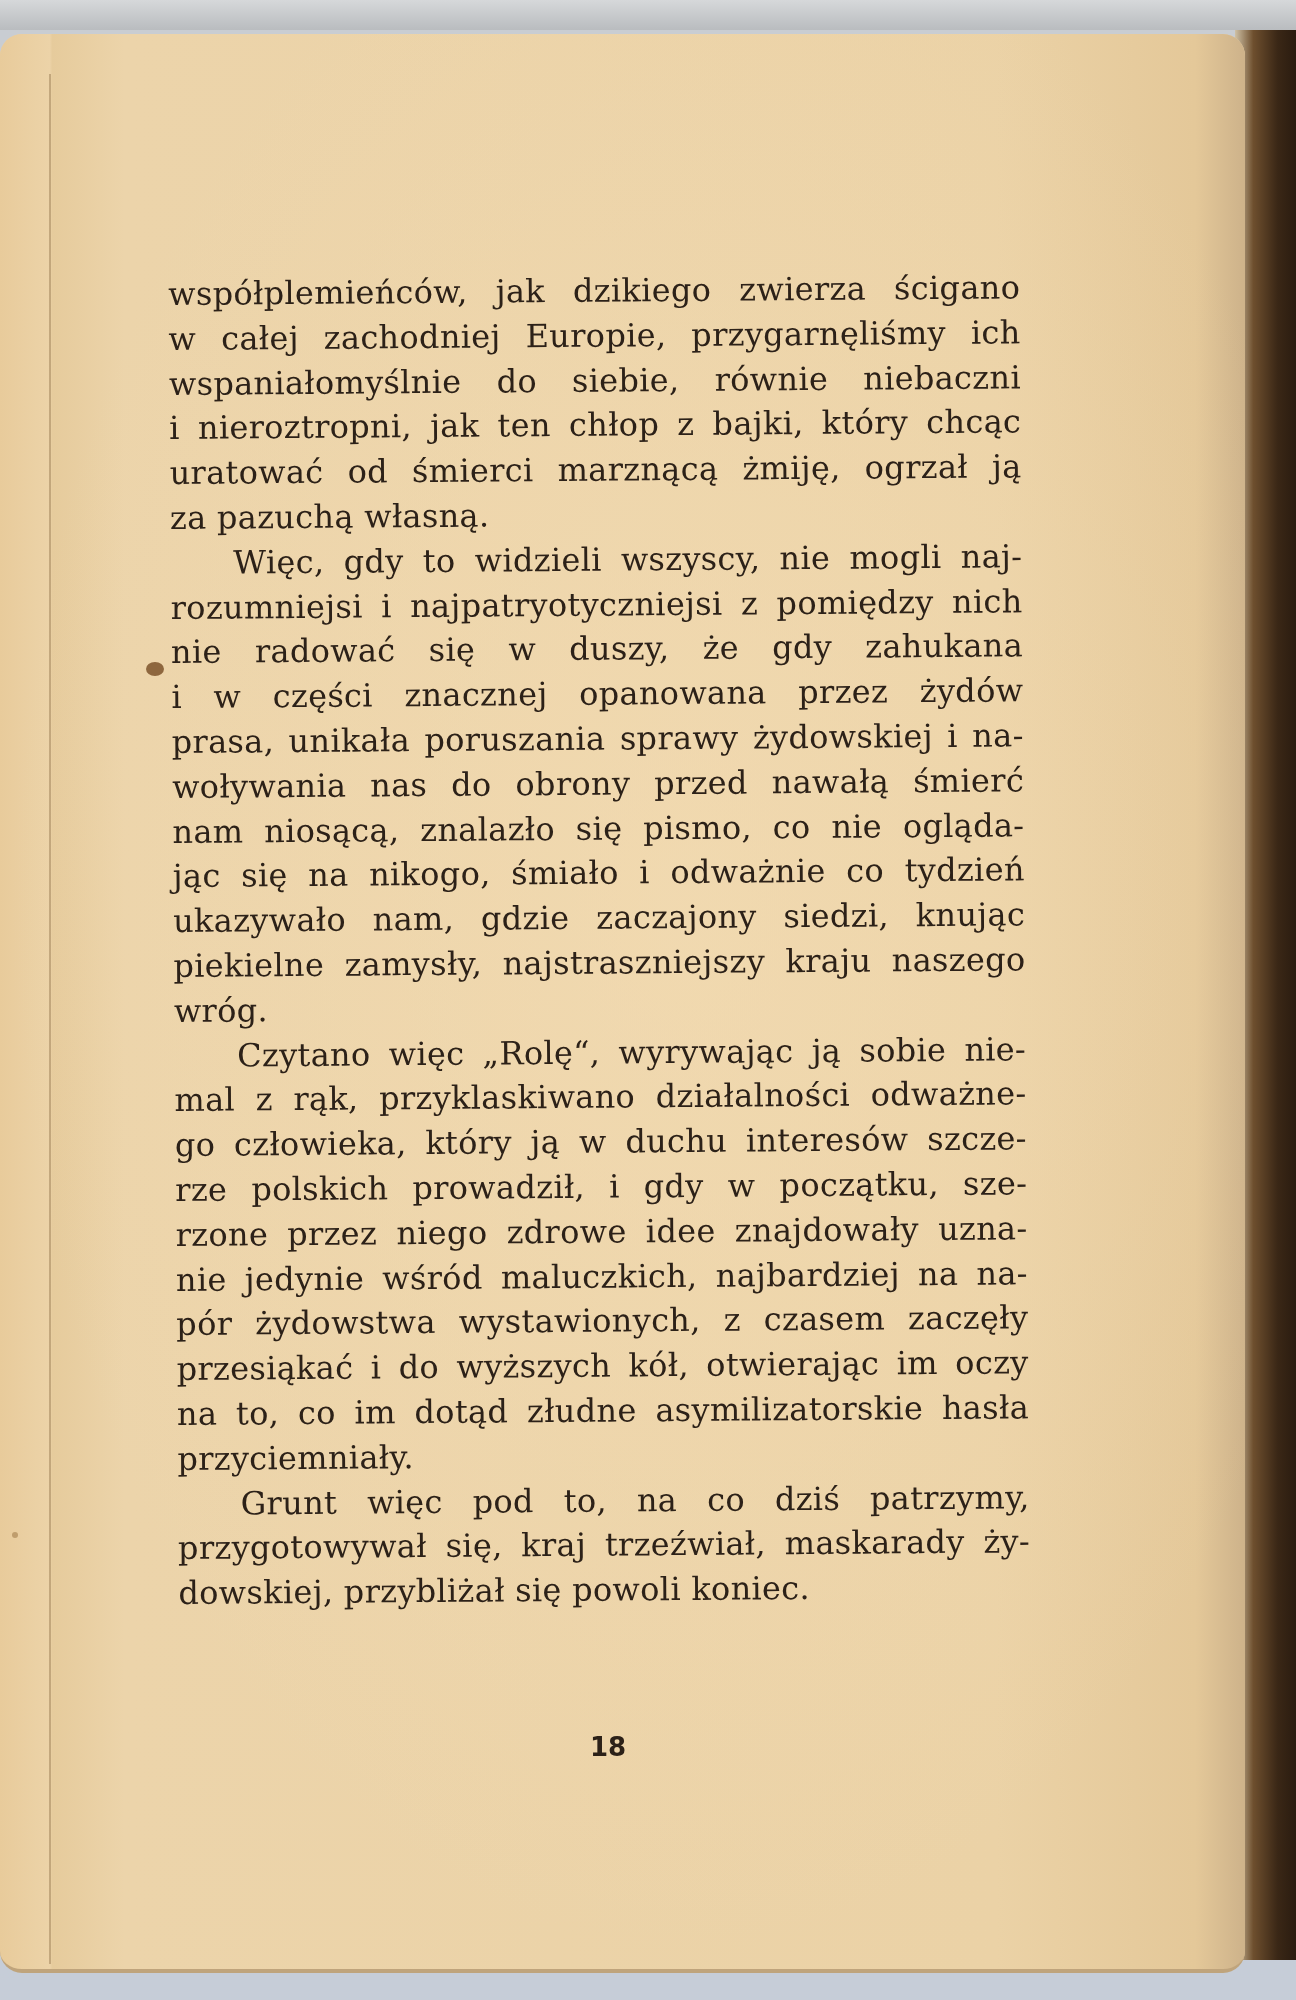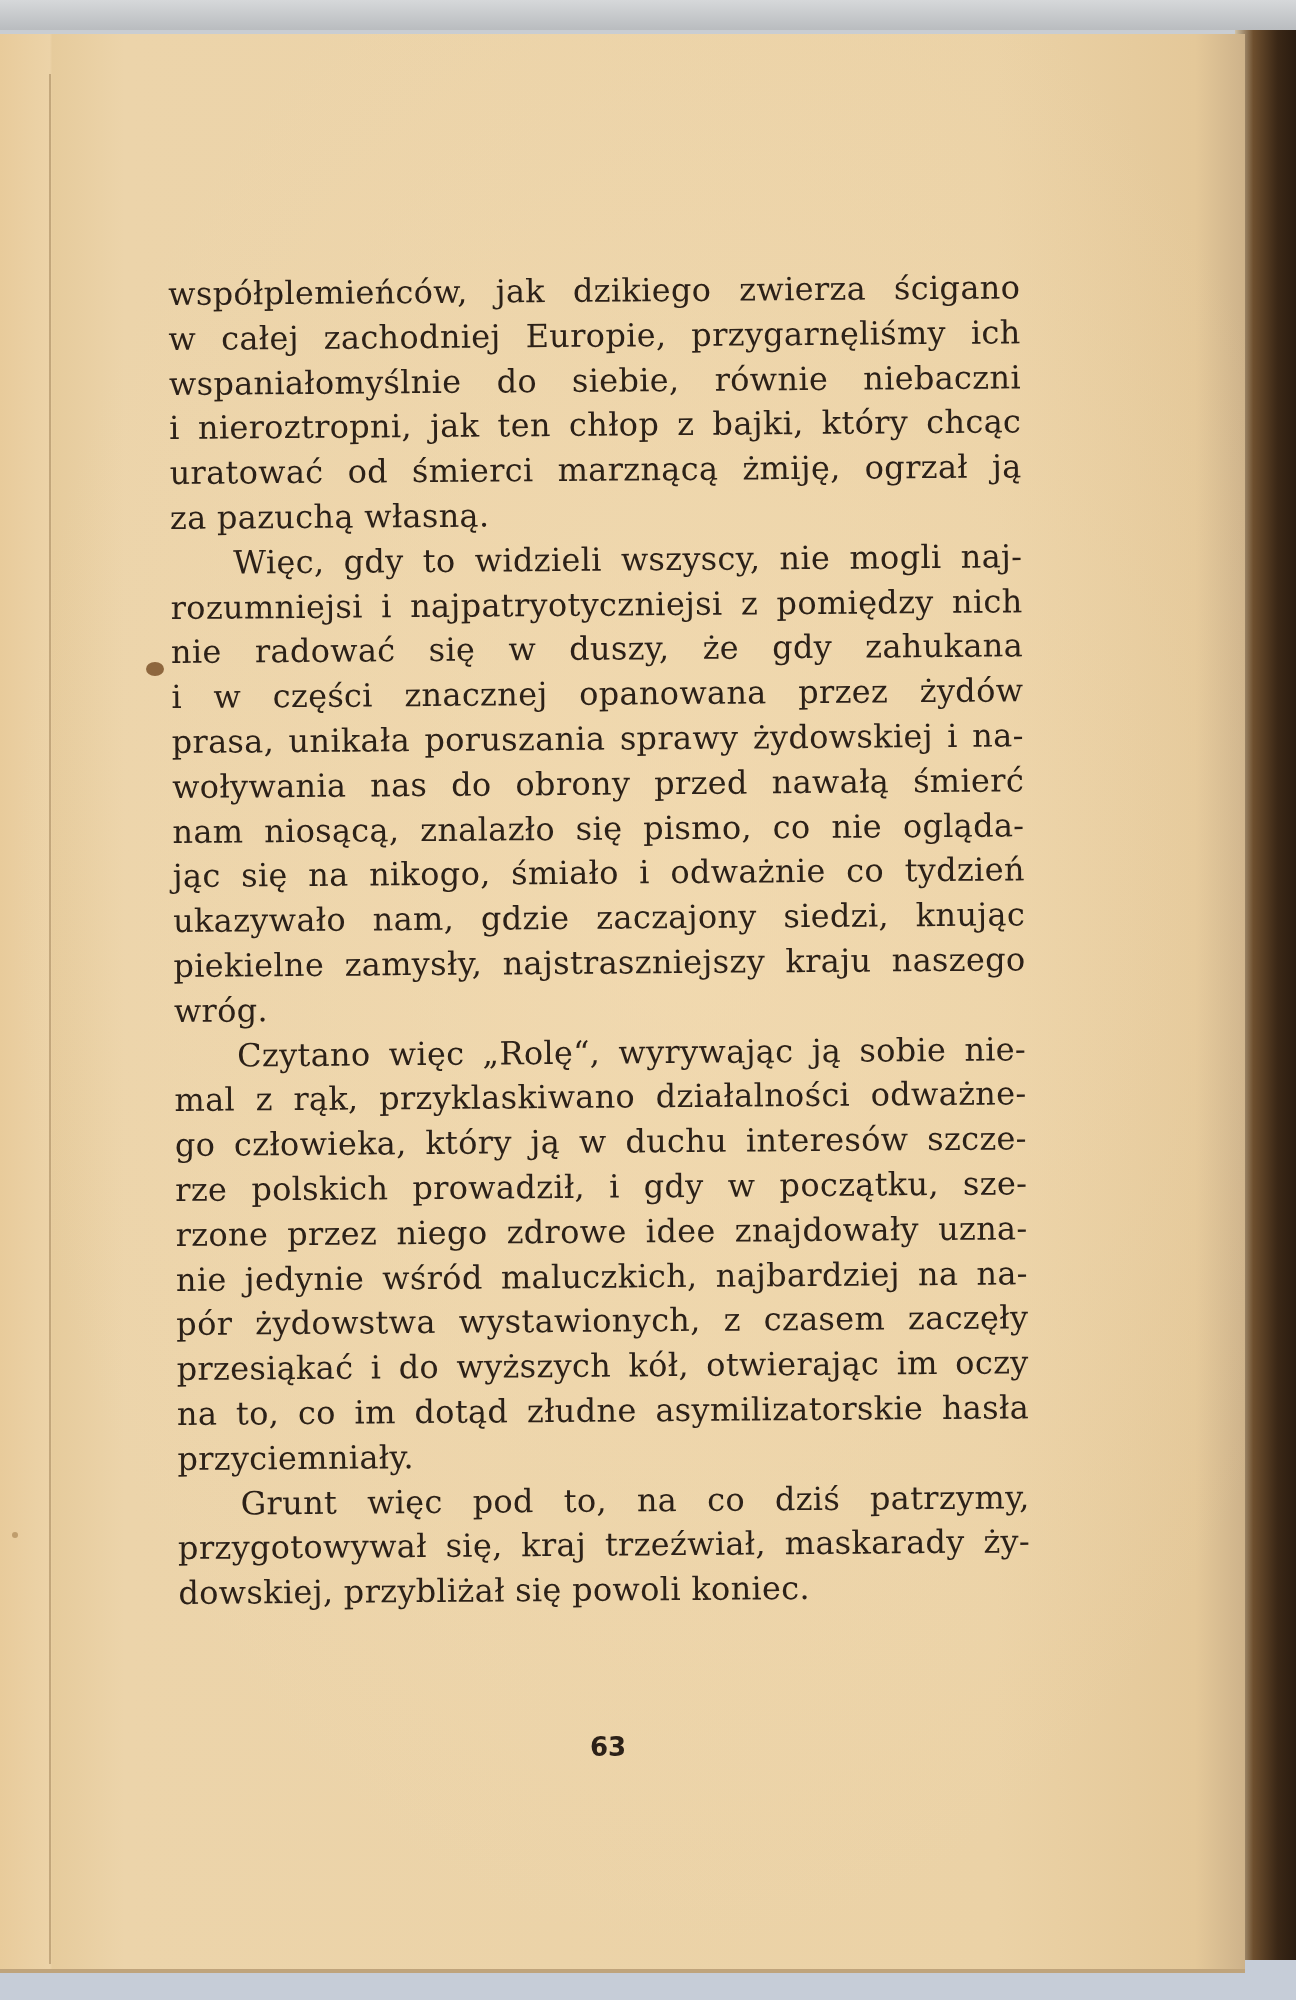"współplemieńców, jak dzikiego zwierza" .page { border-radius: none -> 22px }
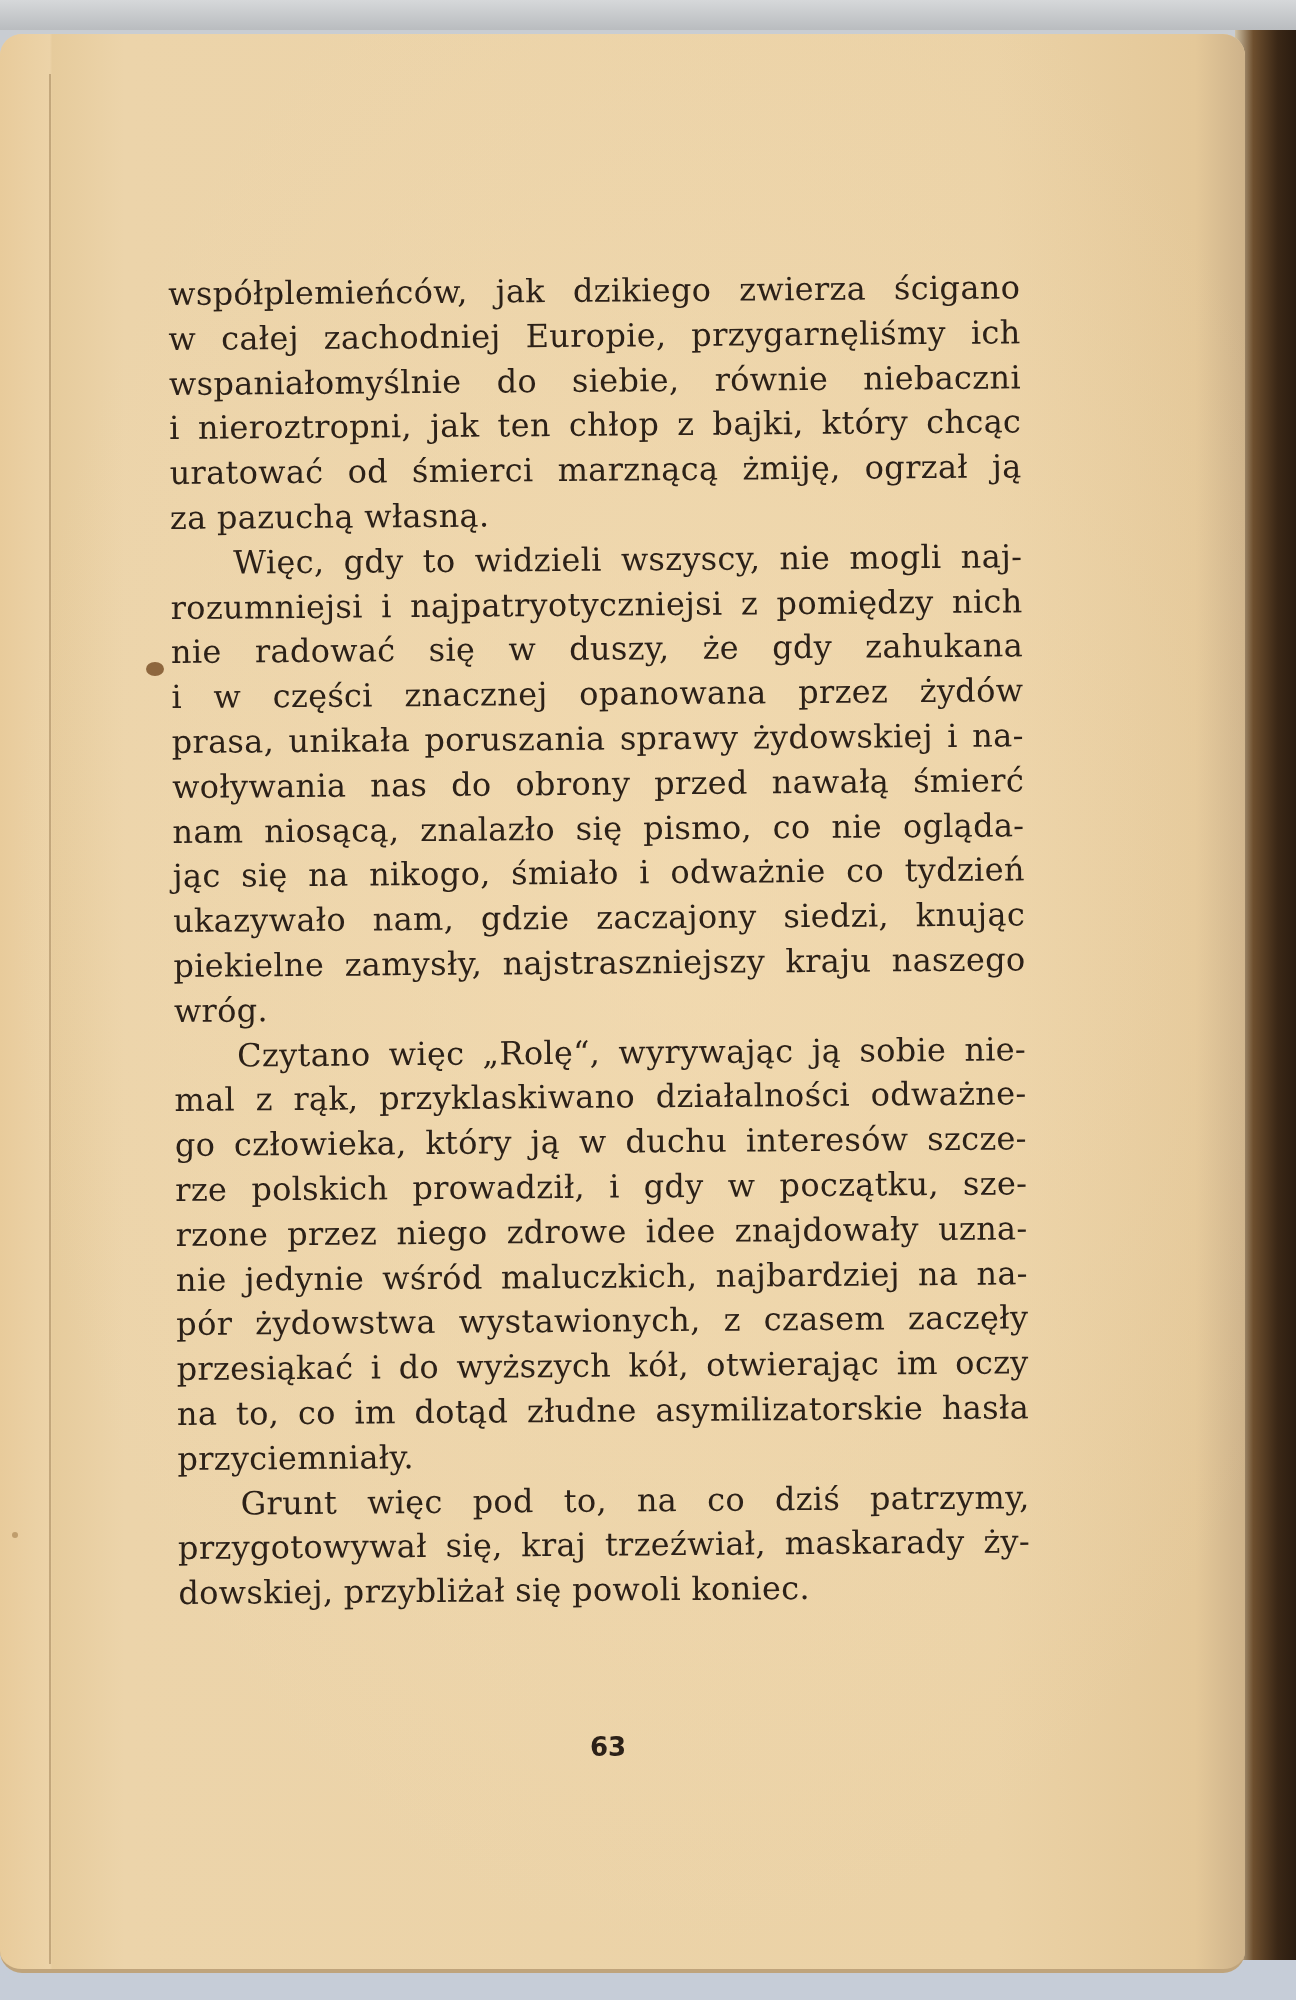"63" div.page-number { text: 63 -> 18 }
